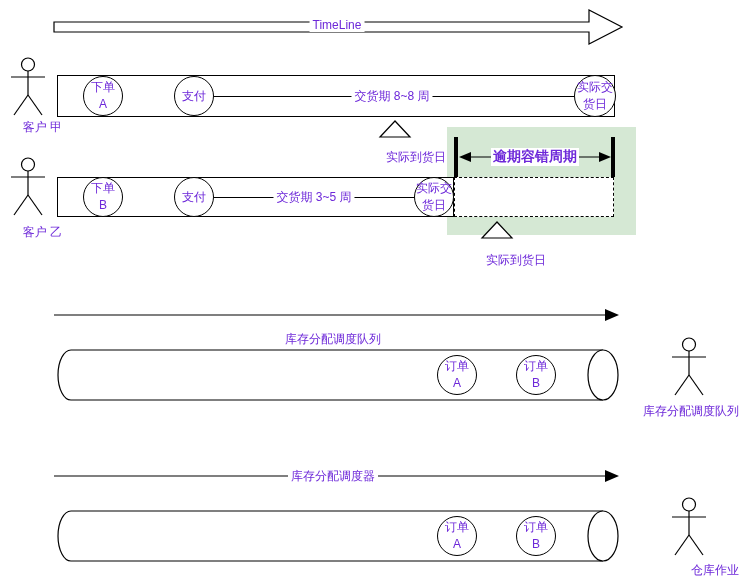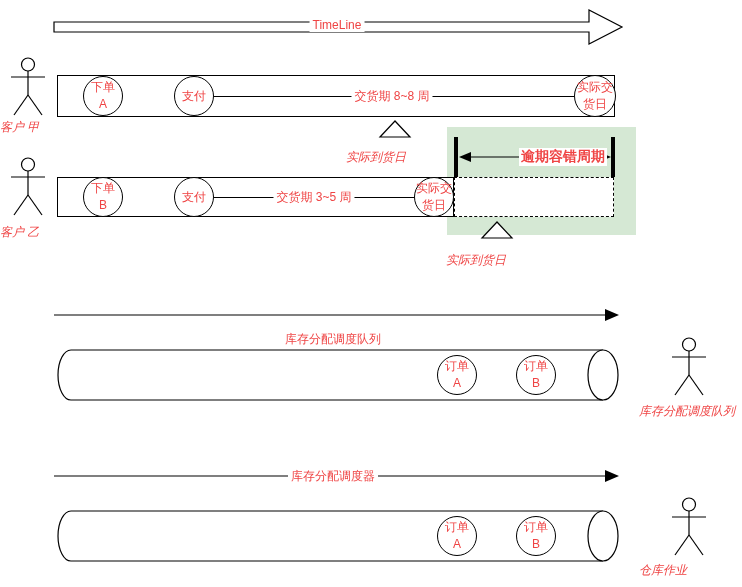"TimeLine" #canvas { color: #ef4444 -> #6d28d9 }
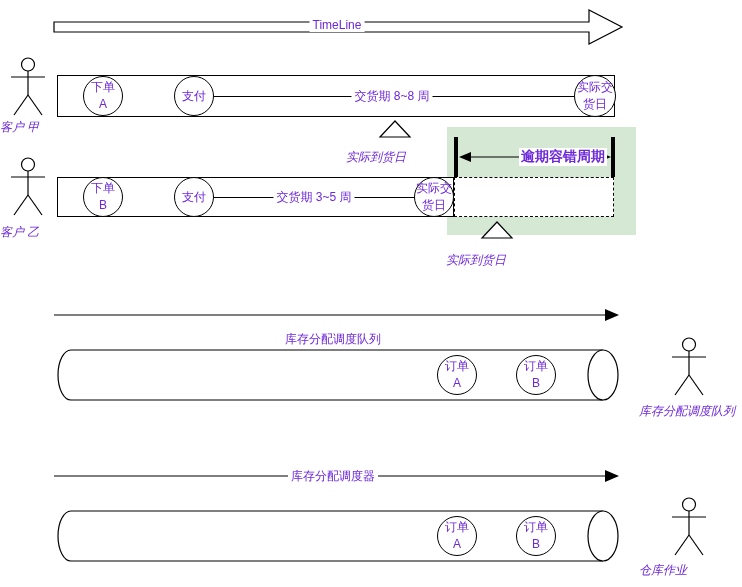"客户 甲" .plain-label { font-style: italic -> none; text-align: left -> right }
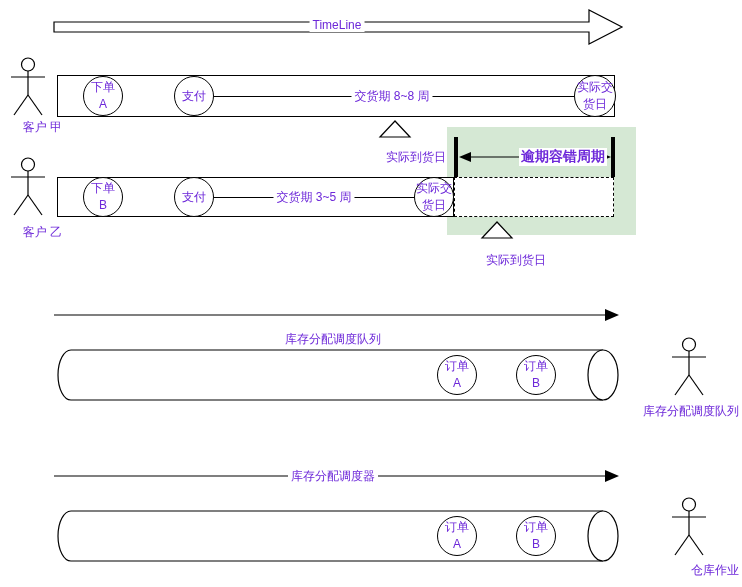"逾期容错周期" .tol-label { margin-left: 28px -> none }
